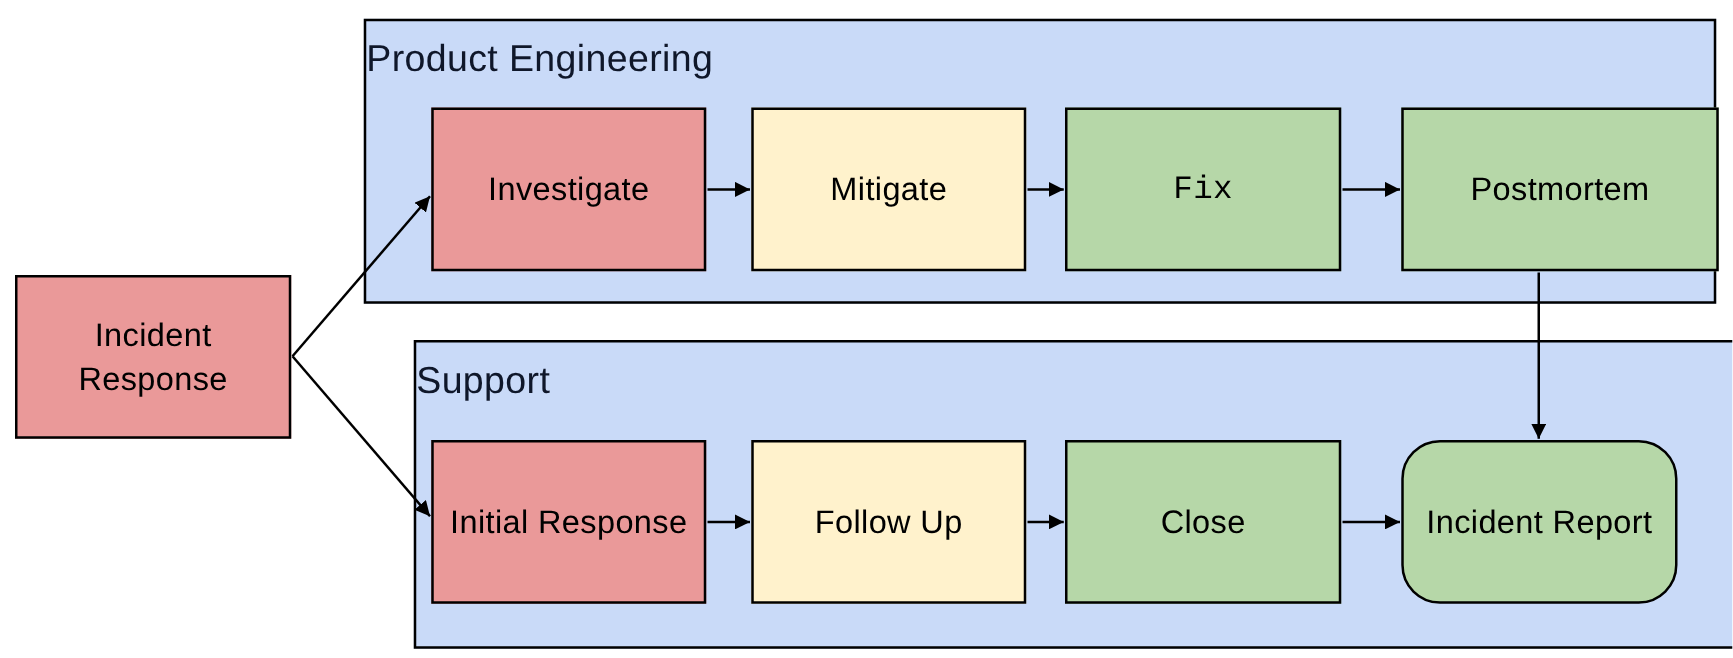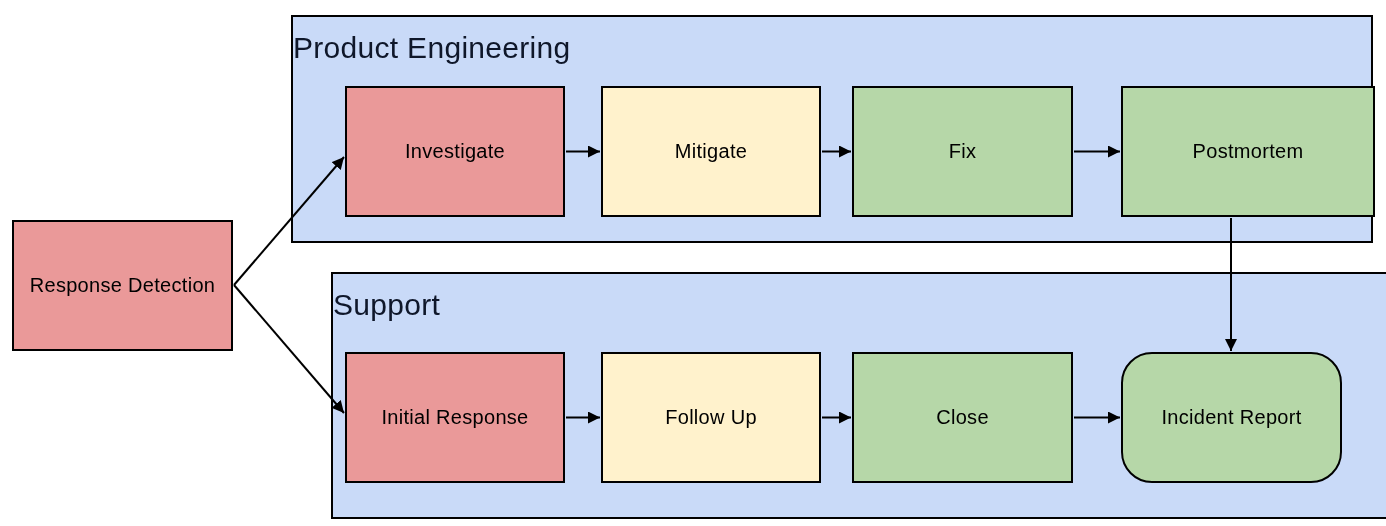"Investigate" .node { font-size: 20px -> 26px }
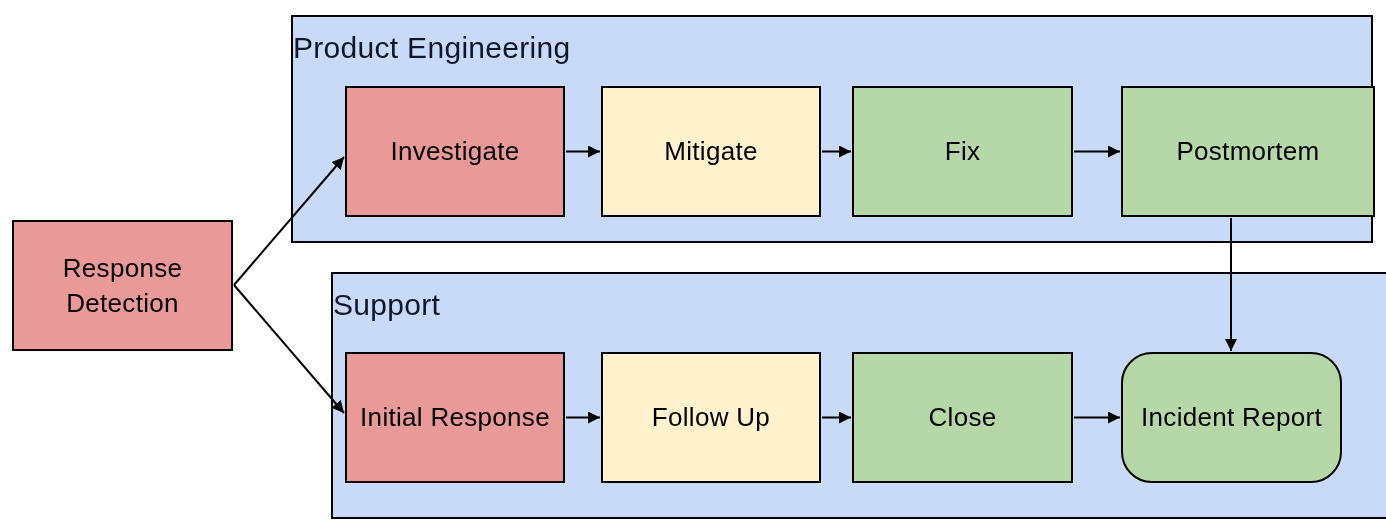"Fix" #node-fix { font-family: none -> Liberation Mono, monospace }
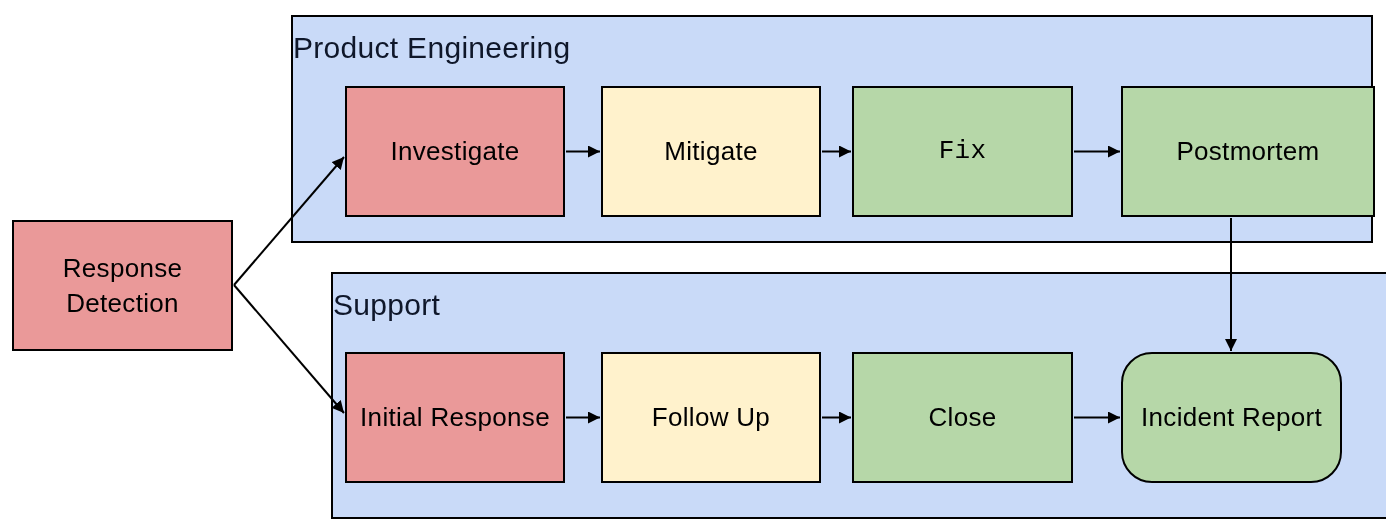"Response Detection" div.node { text: Response Detection -> Incident Response }
